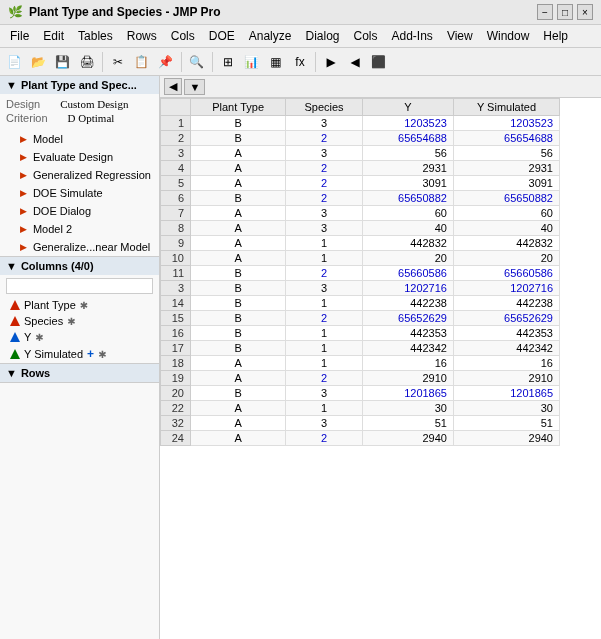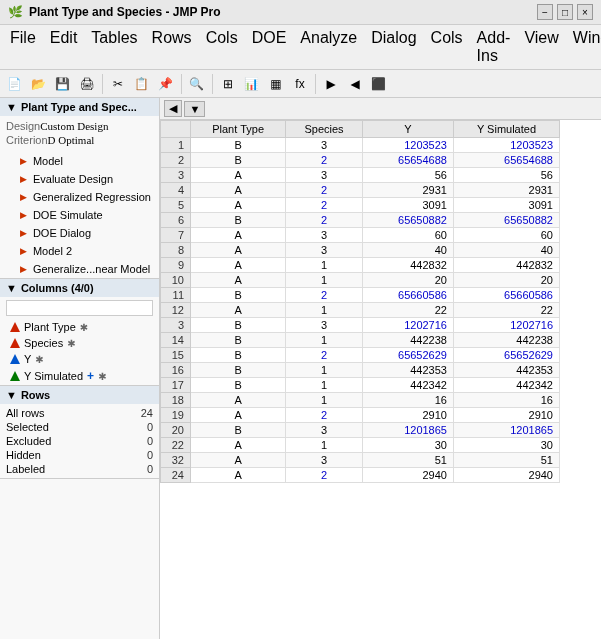"File" .menu-item { font-size: 16px -> 12px }
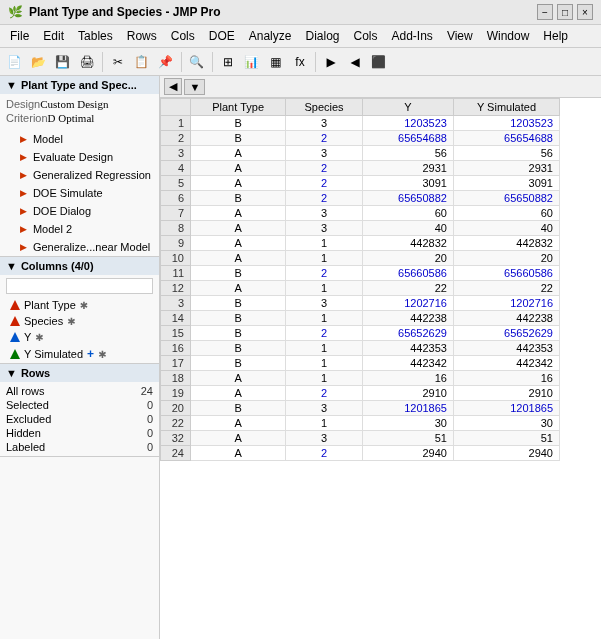"Design" .panel-info-row { gap: 0 -> 20px }
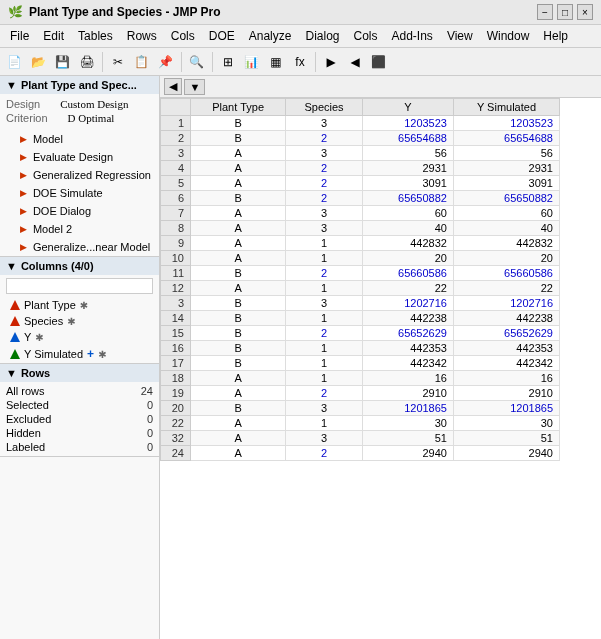"12" tr { html: <tr> <td>12</td> <td>A</td> <td>1</td> <td>22</td> <td>22</td> </tr> -> none }
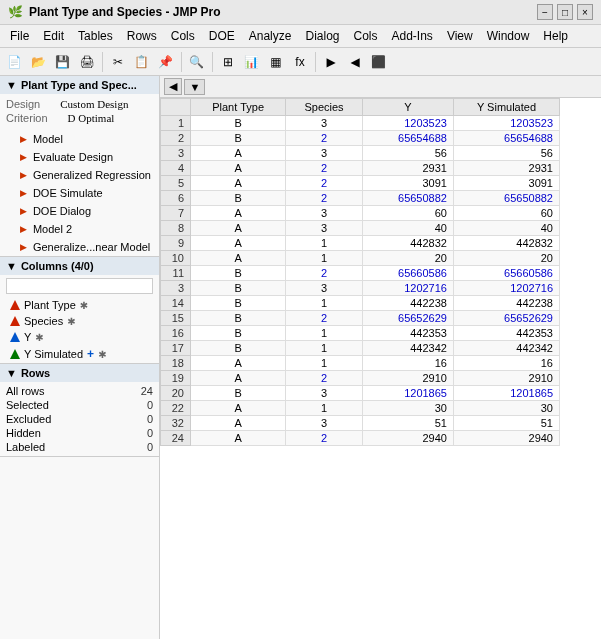"All rows" table.rows-table { html: <table> <tbody> <tr> <td>All rows</td> <td>24</td> </tr> <tr> <td>Selected</td> <td>0</td> </tr> <tr> <td>Excluded</td> <td>0</td> </tr> <tr> <td>Hidden</td> <td>0</td> </tr> <tr> <td>Labeled</td> <td>0</td> </tr> </tbody> </table> -> none }
